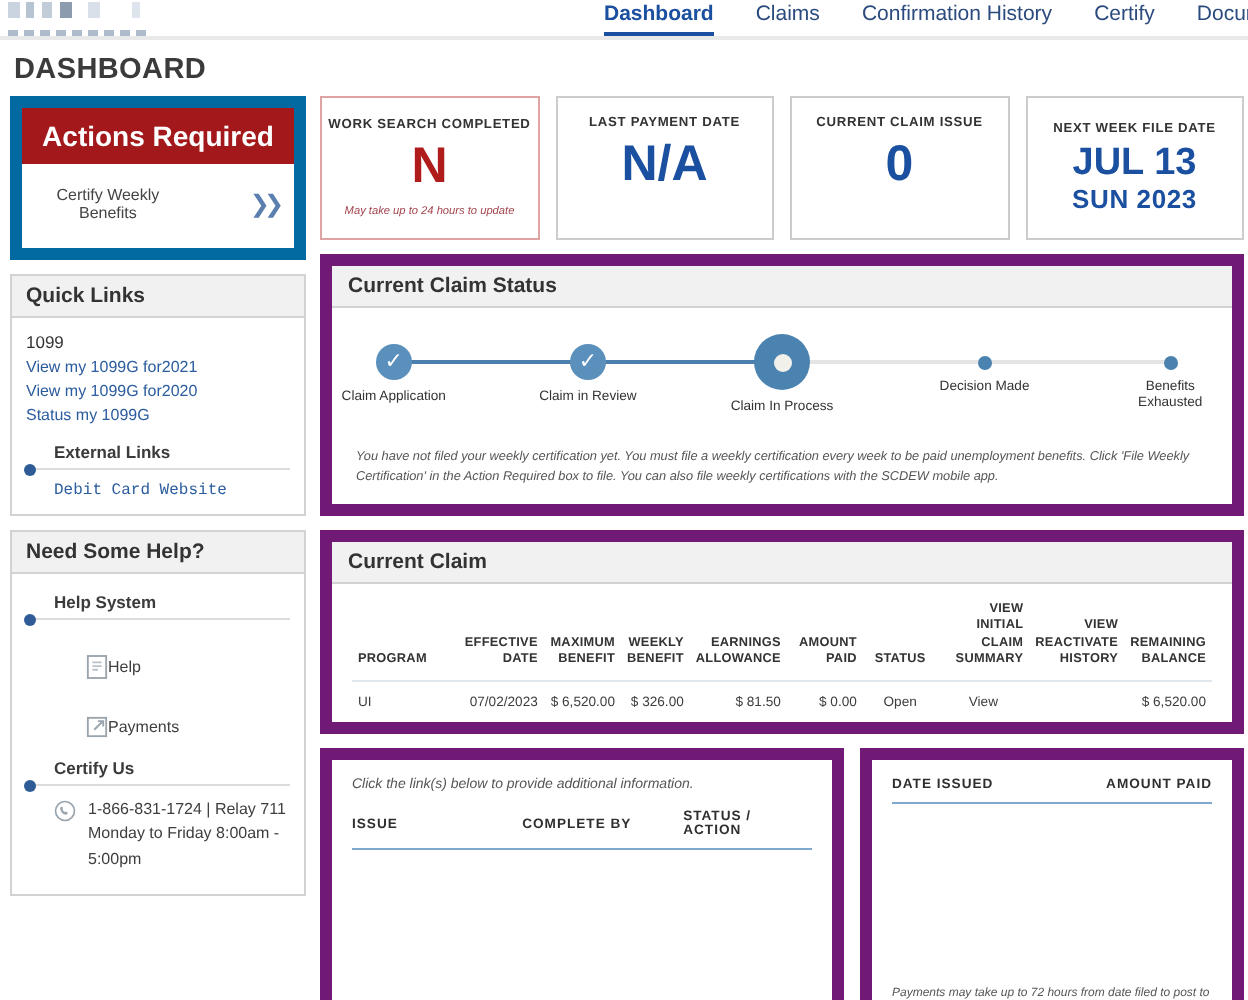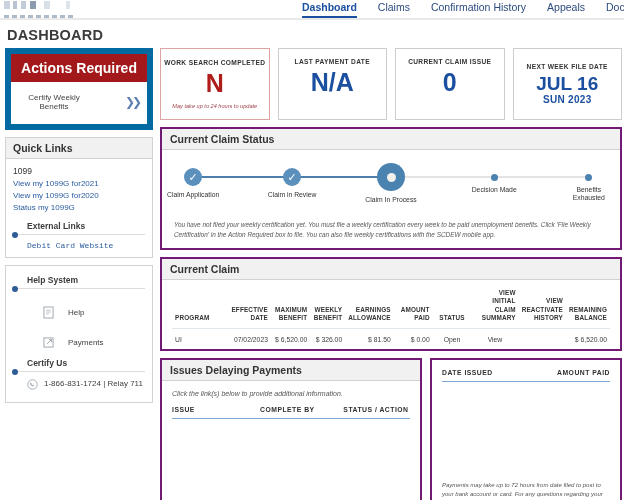"Appeals" div.nav-item { text: Appeals -> Certify }
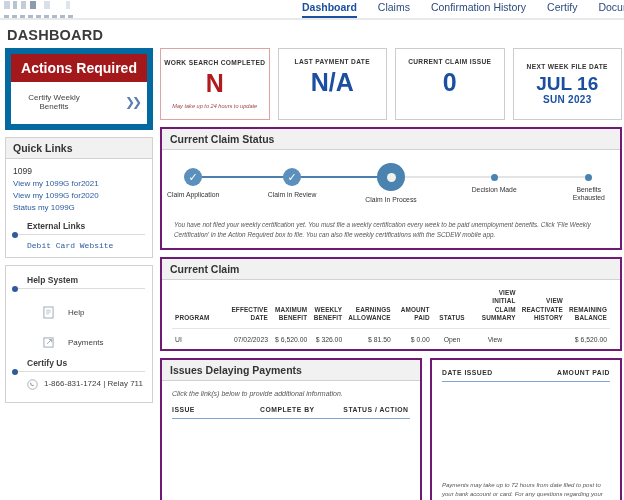"JUL 16" div.stat-value { text: 16 -> 13 }
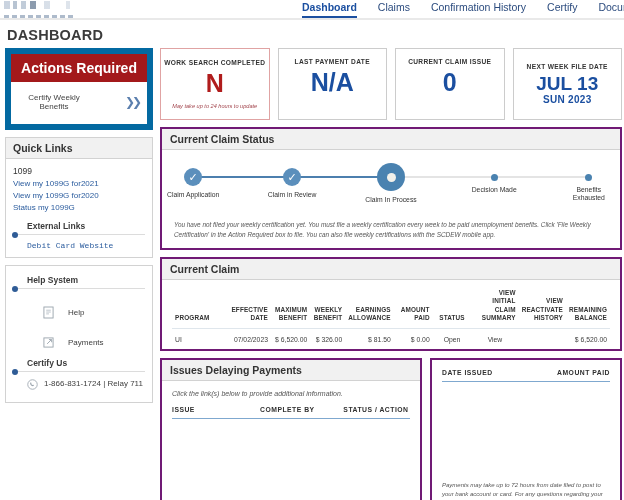"SUN 2023" .stat-sub { font-size: 10px -> 13px }
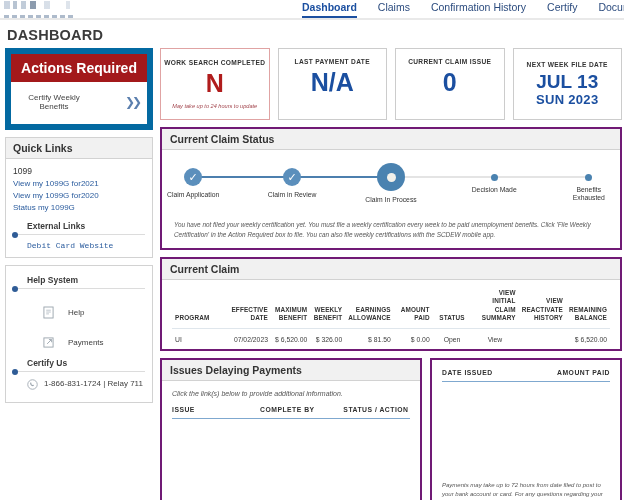"Current Claim Status" .panel { border: 2px solid #701a75 -> 6px solid #701a75 }
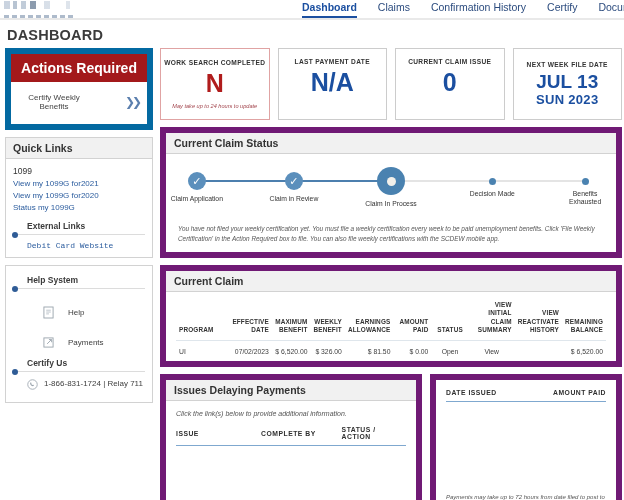"Need Some Help?" div.card-hd { html: none -> <div>Need Some Help?</div> }
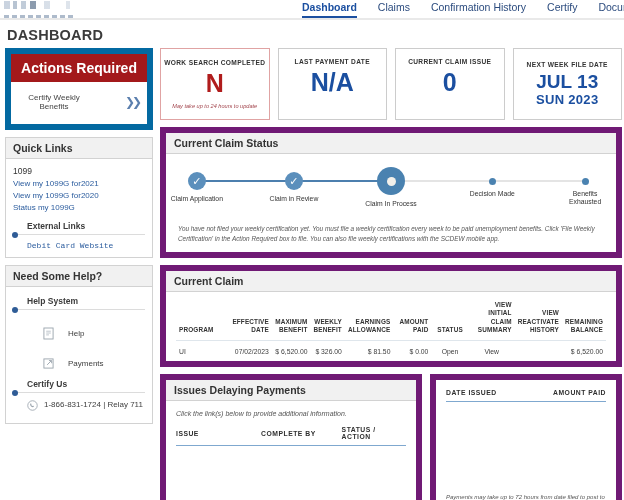"Help" .help-row { gap: 14px -> 0 }
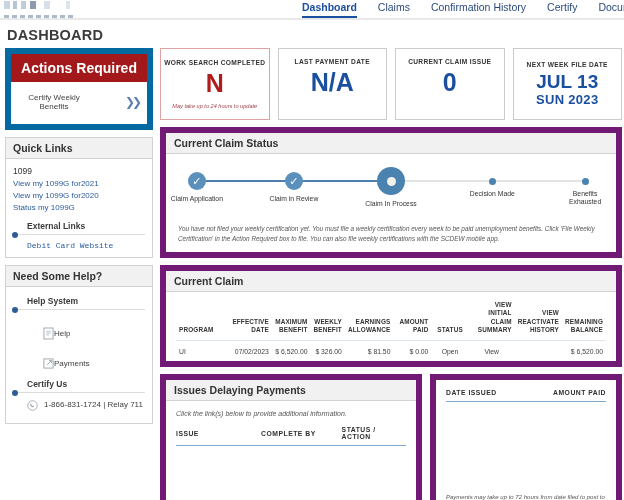"Issues Delaying Payments" div.panel-hd { html: <div>Issues Delaying Payments</div> -> none }
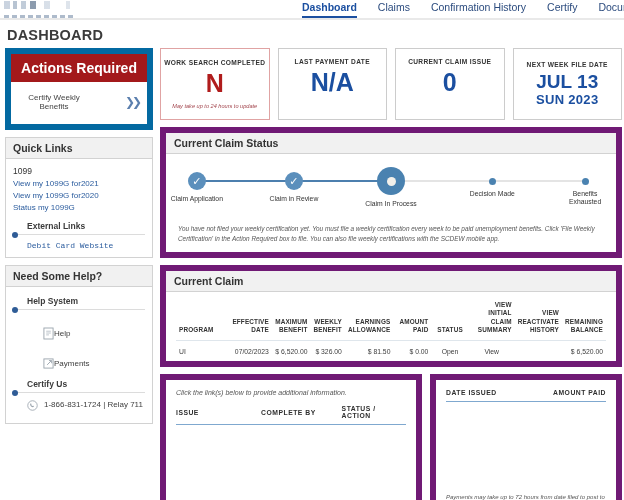"Monday to Friday 8:00am -" div { html: none -> <div>Monday to Friday 8:00am - 5:00pm</div> }
